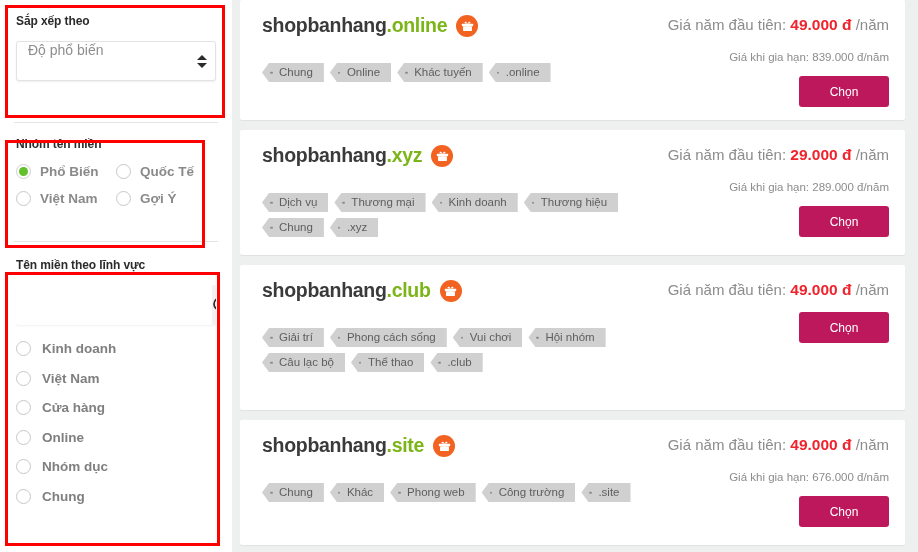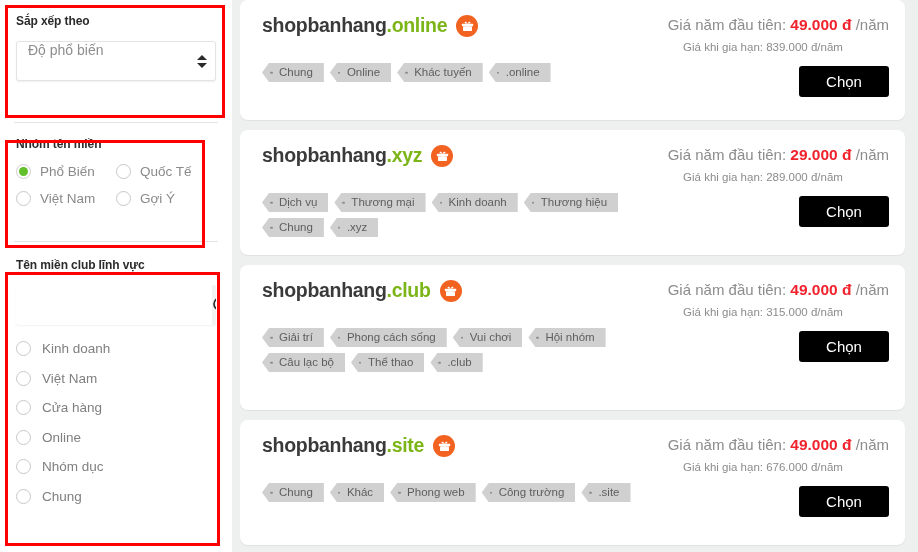"shopbanhang.online" .card { border-radius: 8px -> 2px }
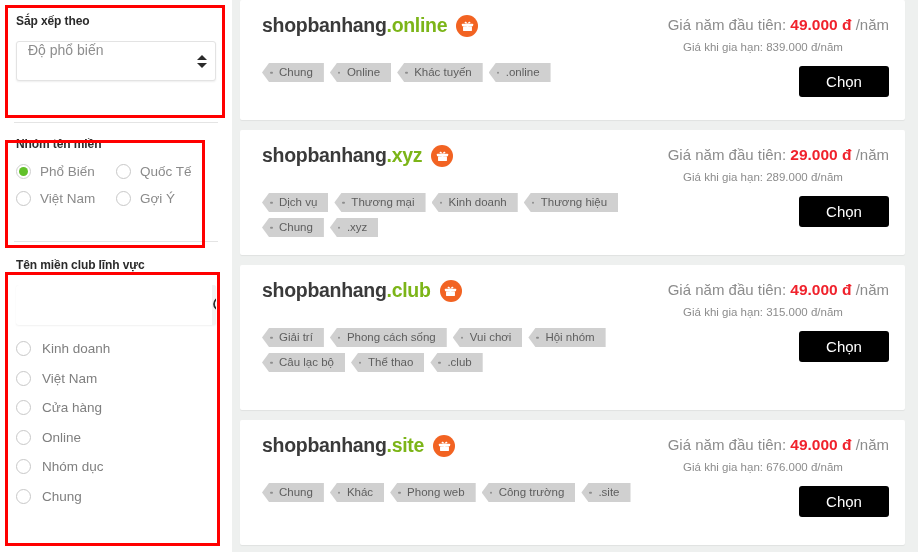"Giá khi gia hạn: 839.000" .price-renew { margin-top: 7px -> 17px; text-align: center -> none }
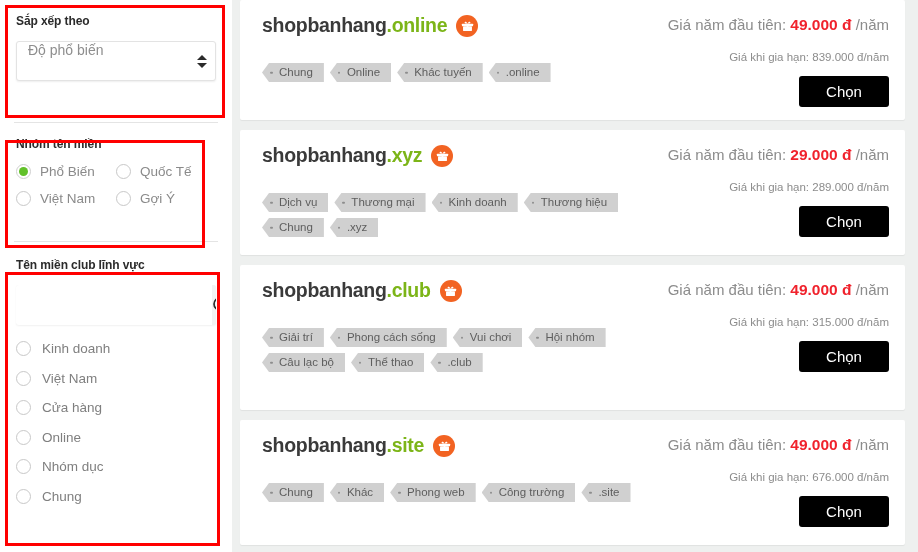"Chọn" .choose-btn { background: #000000 -> #be185d; font-size: 15px -> 12px }
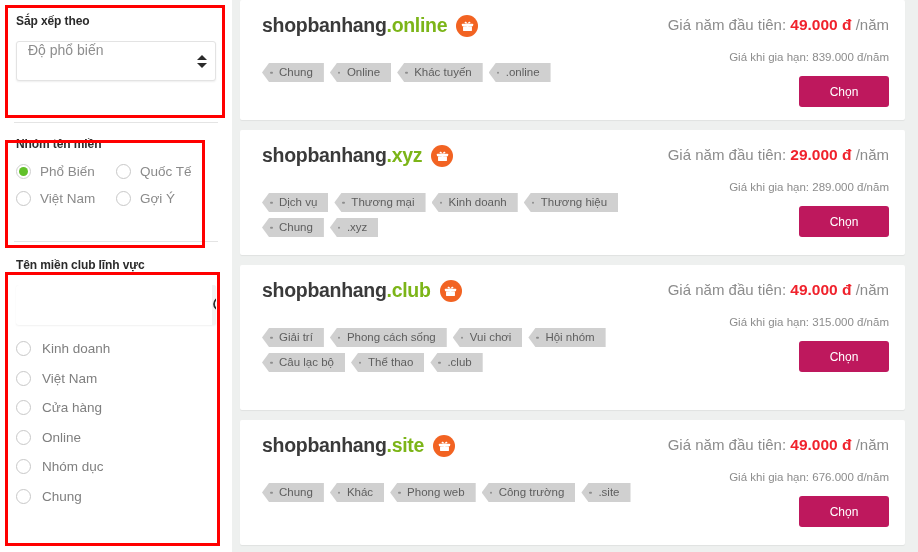"Phổ Biến" .radio-label { font-weight: none -> bold }
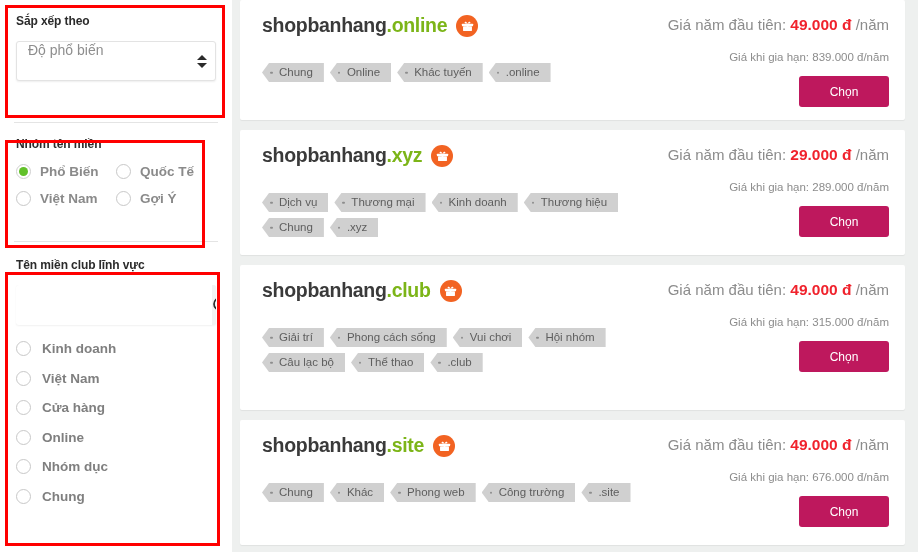"Tên miền club lĩnh vực" div.panel-title { text: club -> theo }
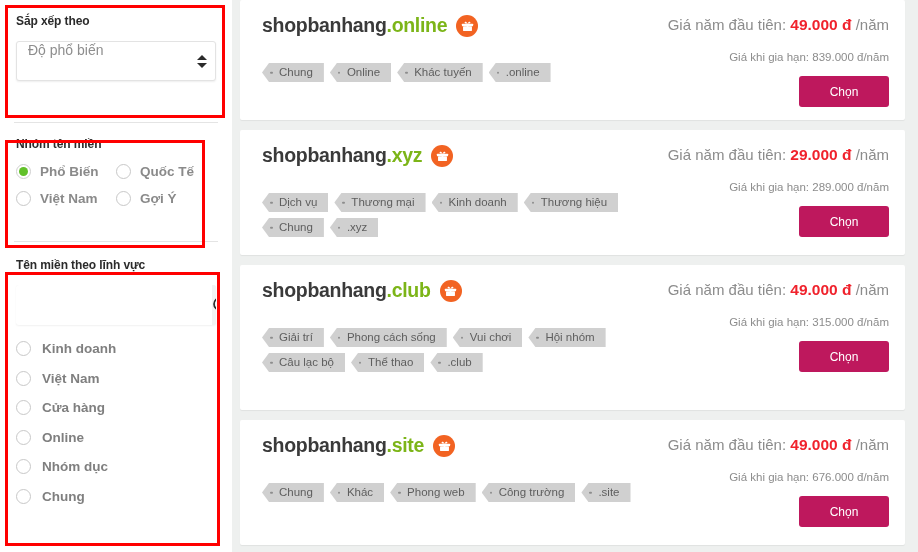"Giá khi gia hạn: 315.000" div.price-renew { html: <div>Giá khi gia hạn: 315.000 đ/năm</div> -> none }
